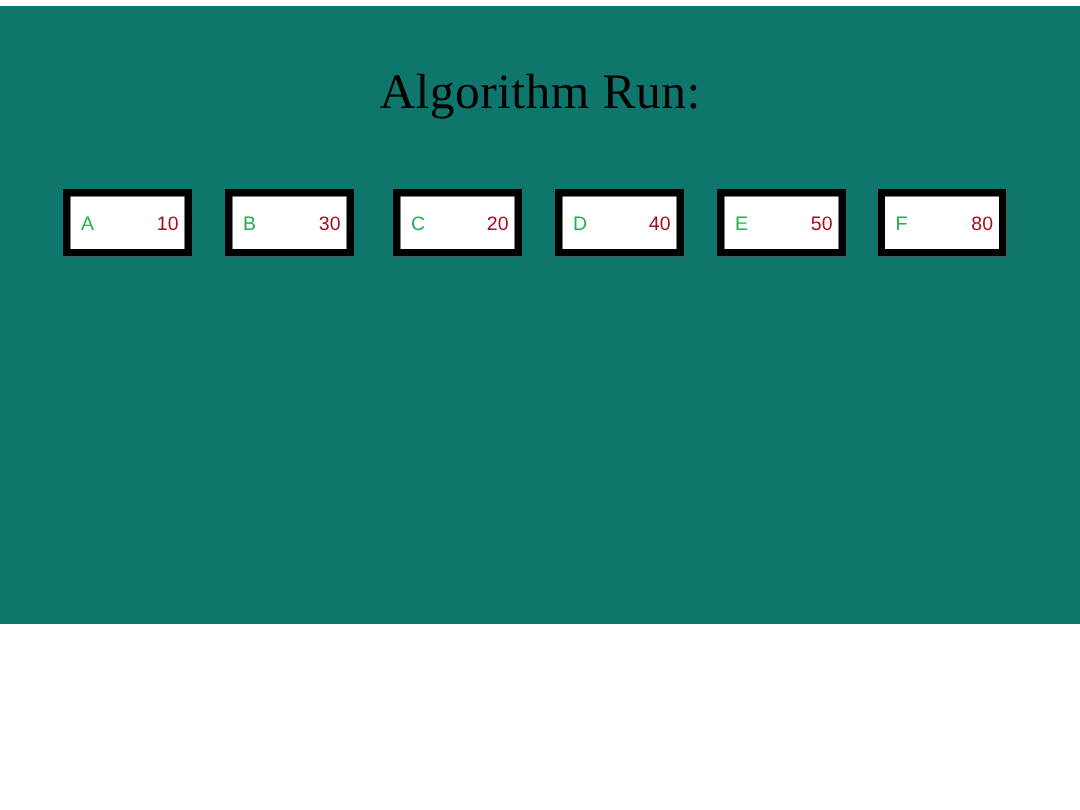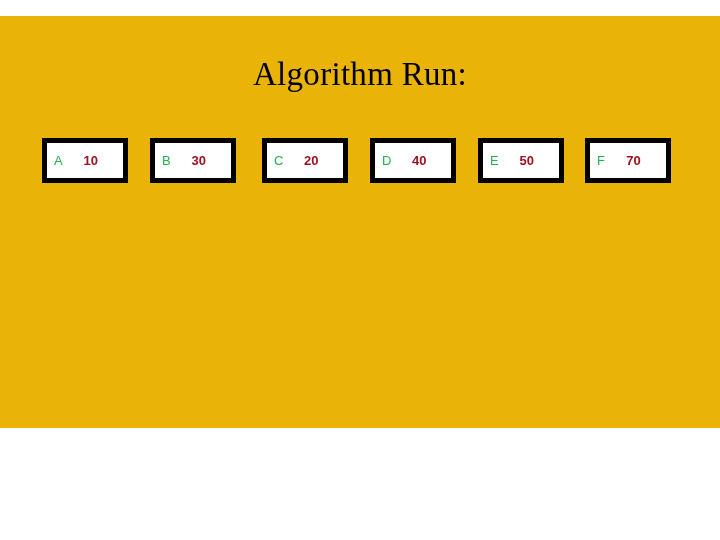"Algorithm Run:" #slide { background: #eab308 -> #0f766e; top: 16px -> 4px }
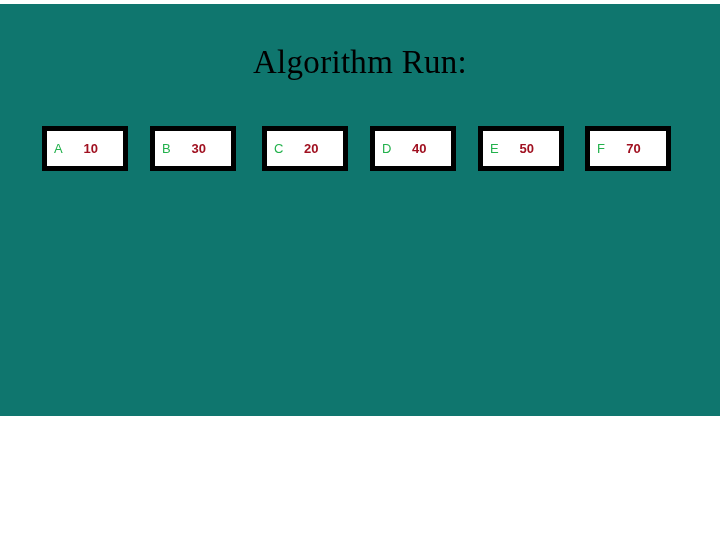"10" .node-value { font-weight: bold -> normal; text-align: center -> right }
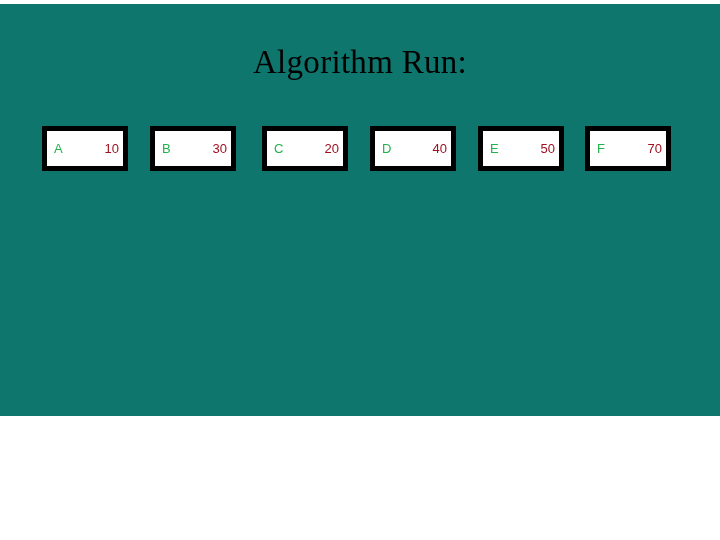"70" span.node-value { text: 70 -> 80 }
